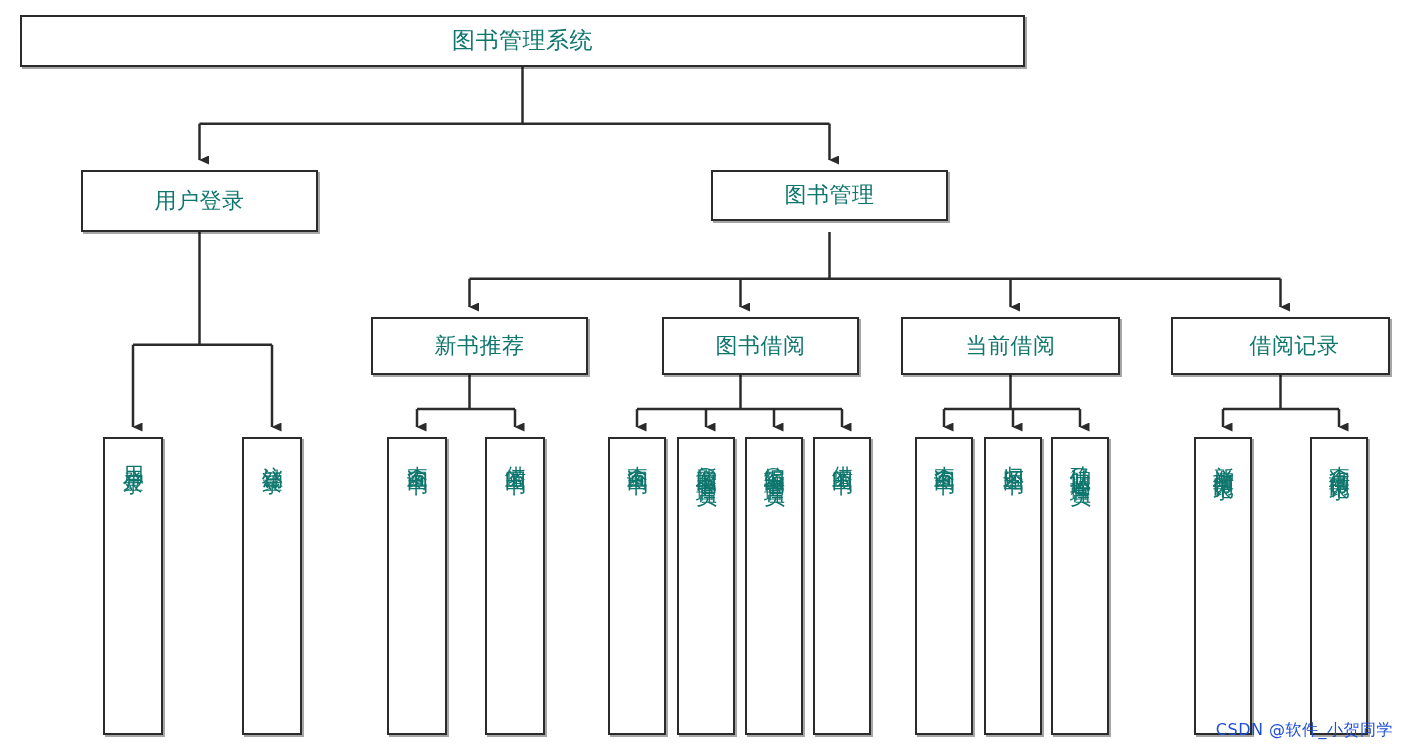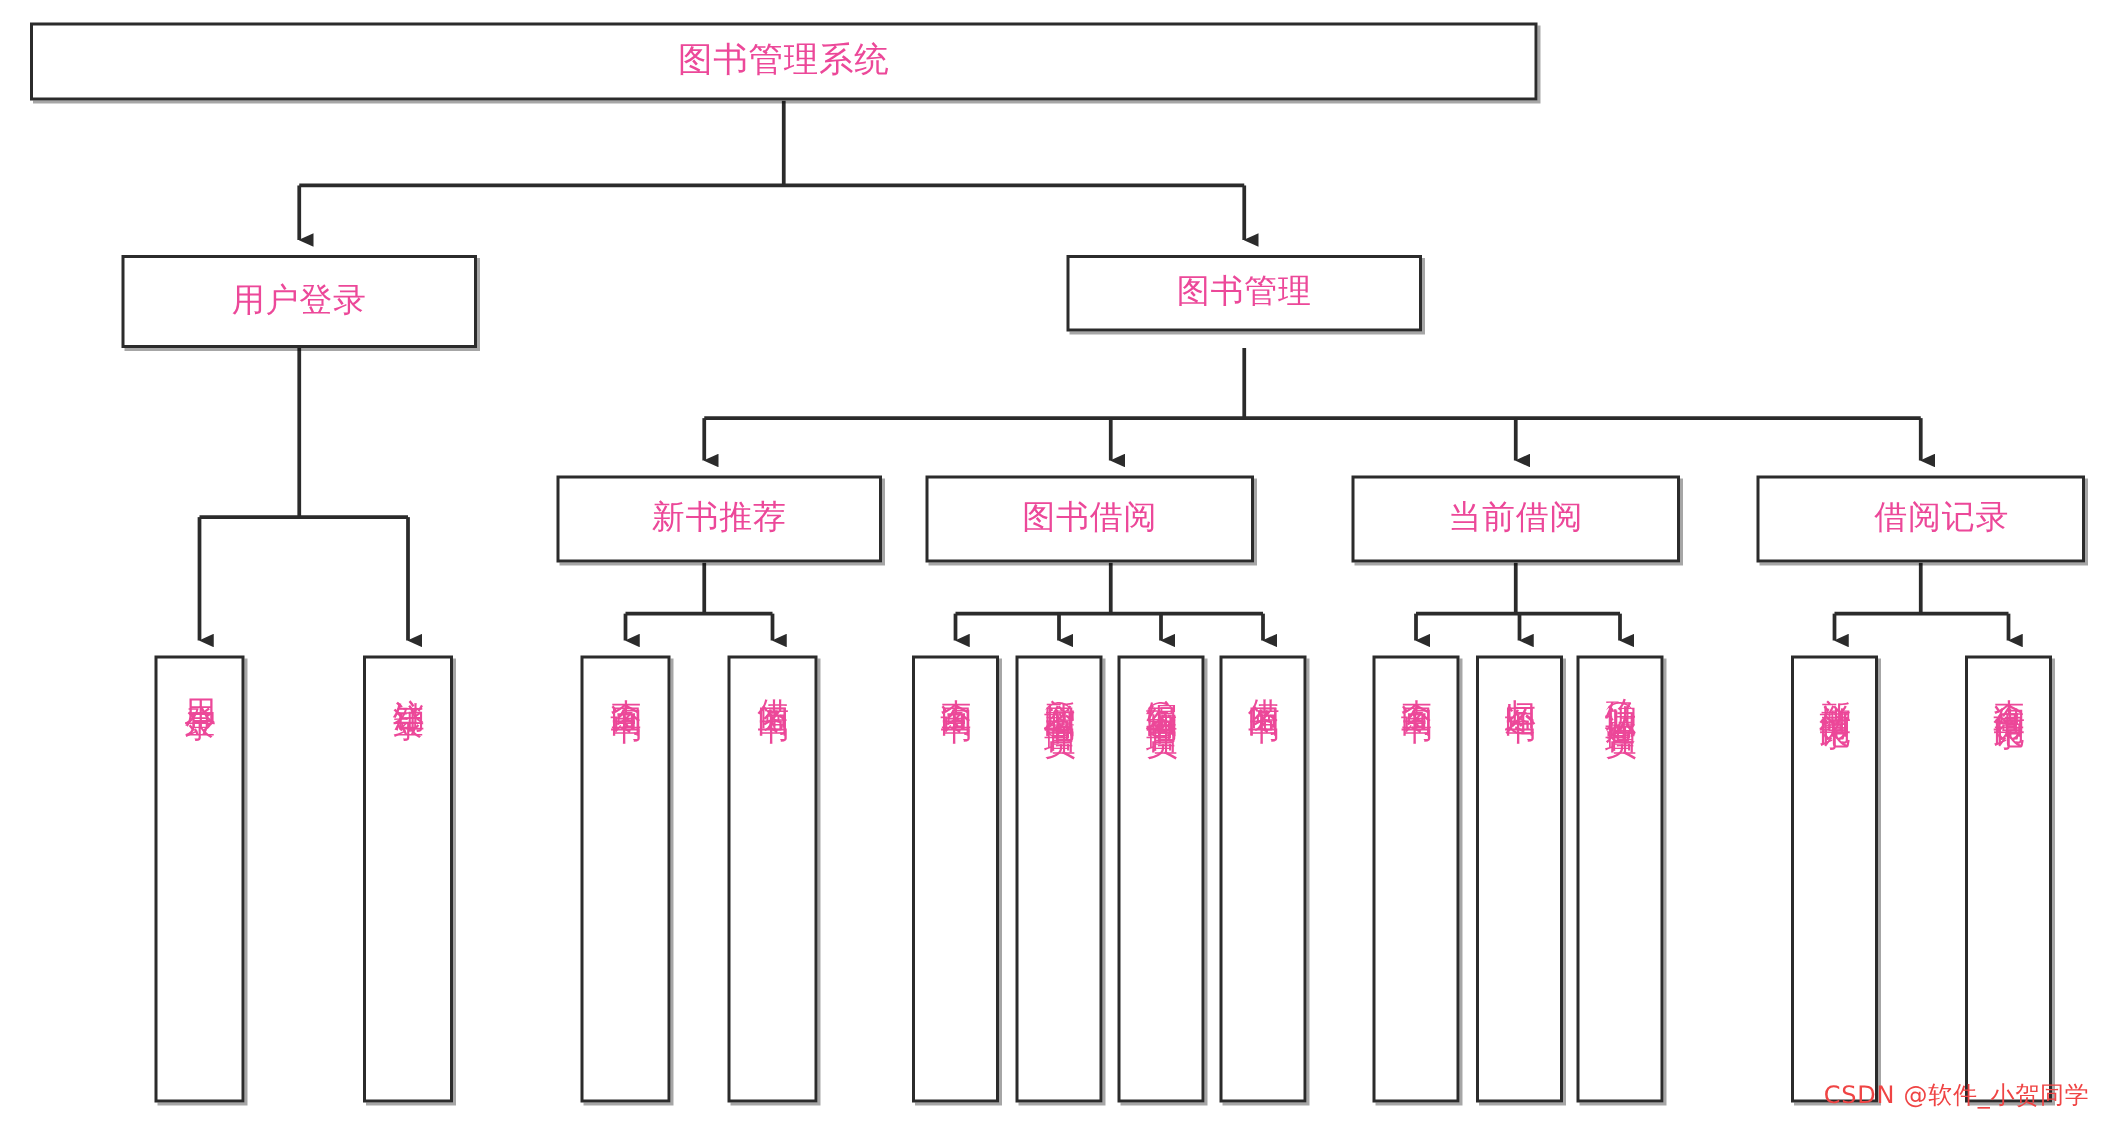"图书管理系统" .node-label { color: #ec4899 -> #0f766e }
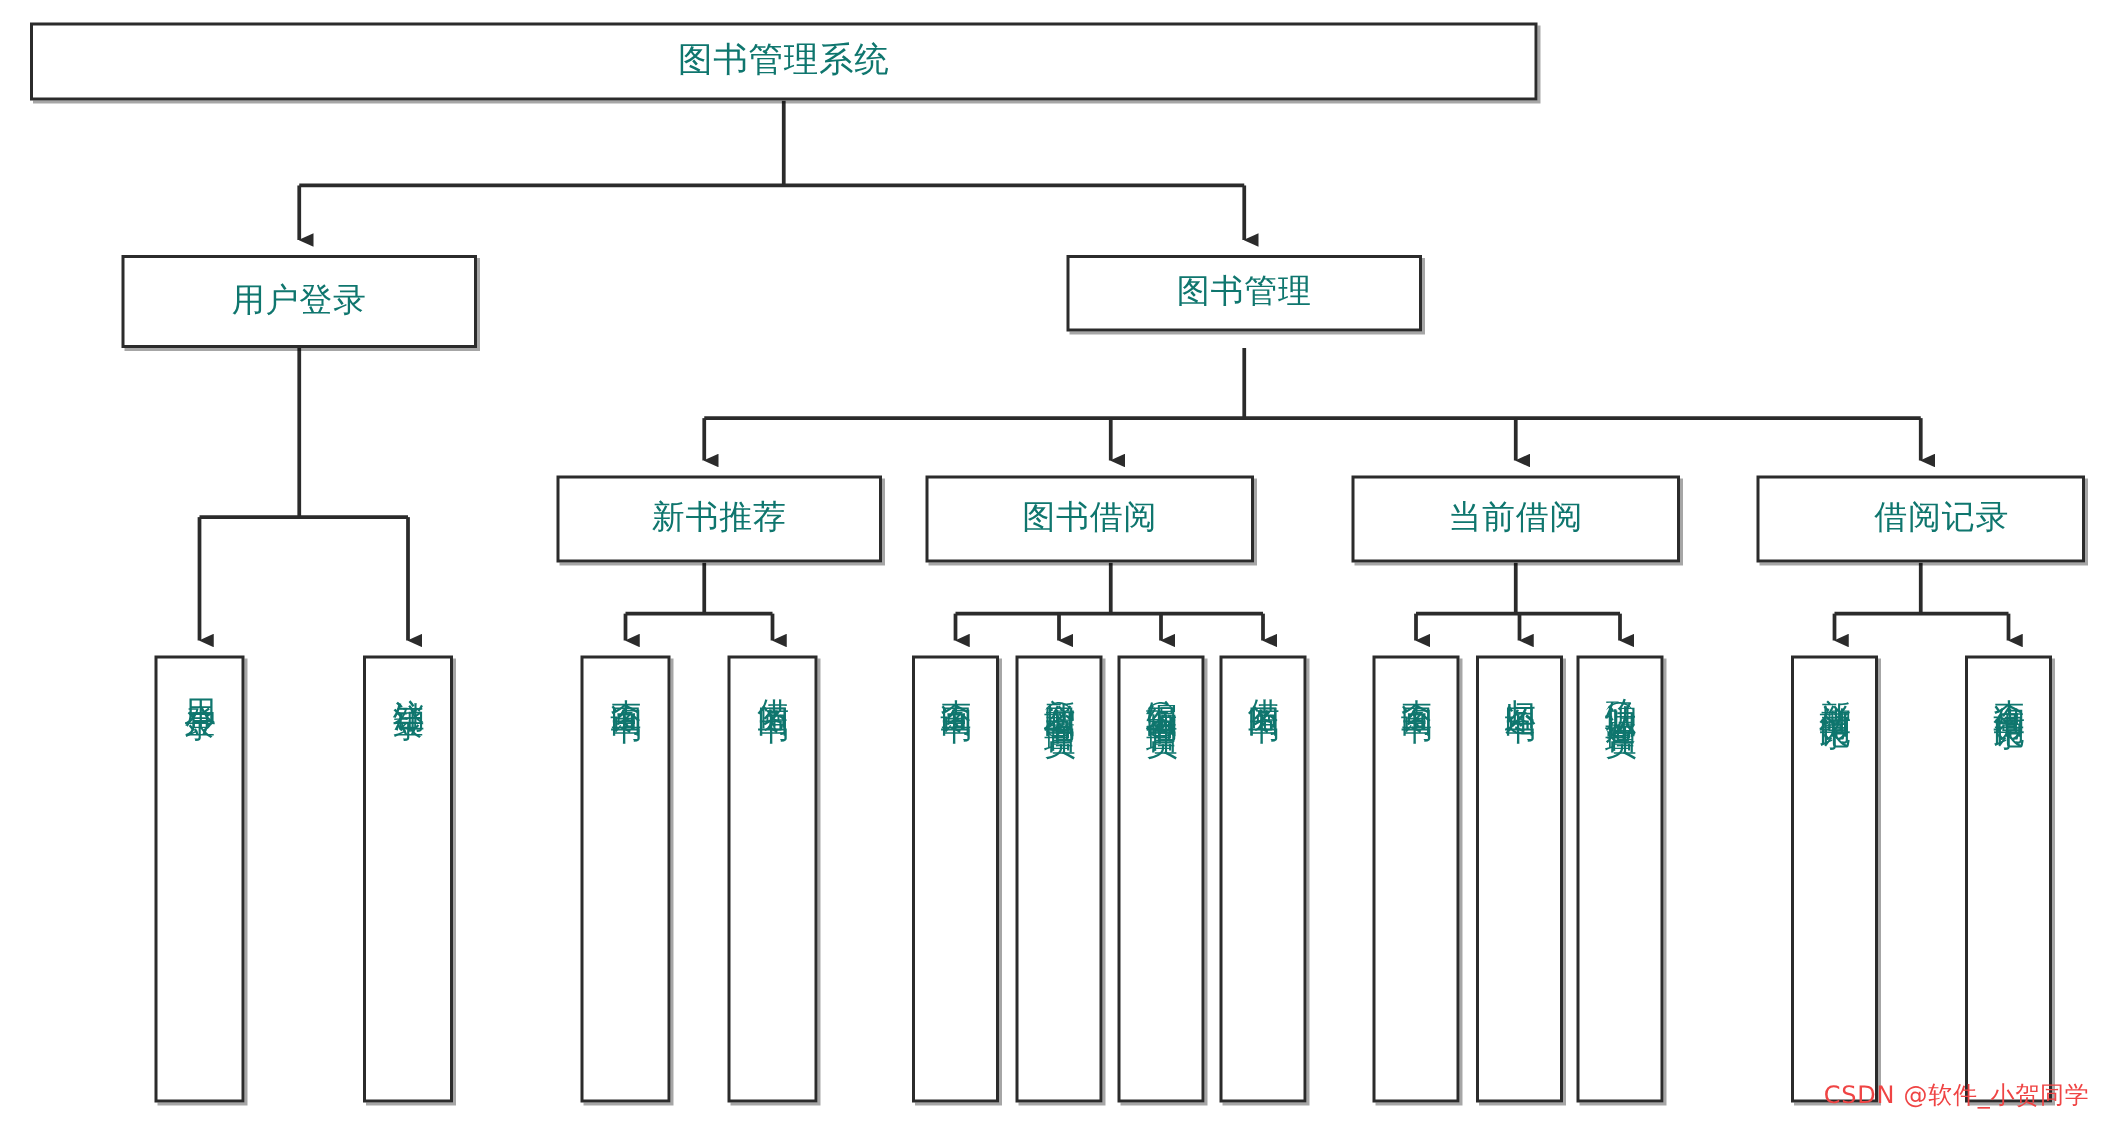"图书借阅" div.node-box { left: 617px -> 662px; width: 219px -> 197px }
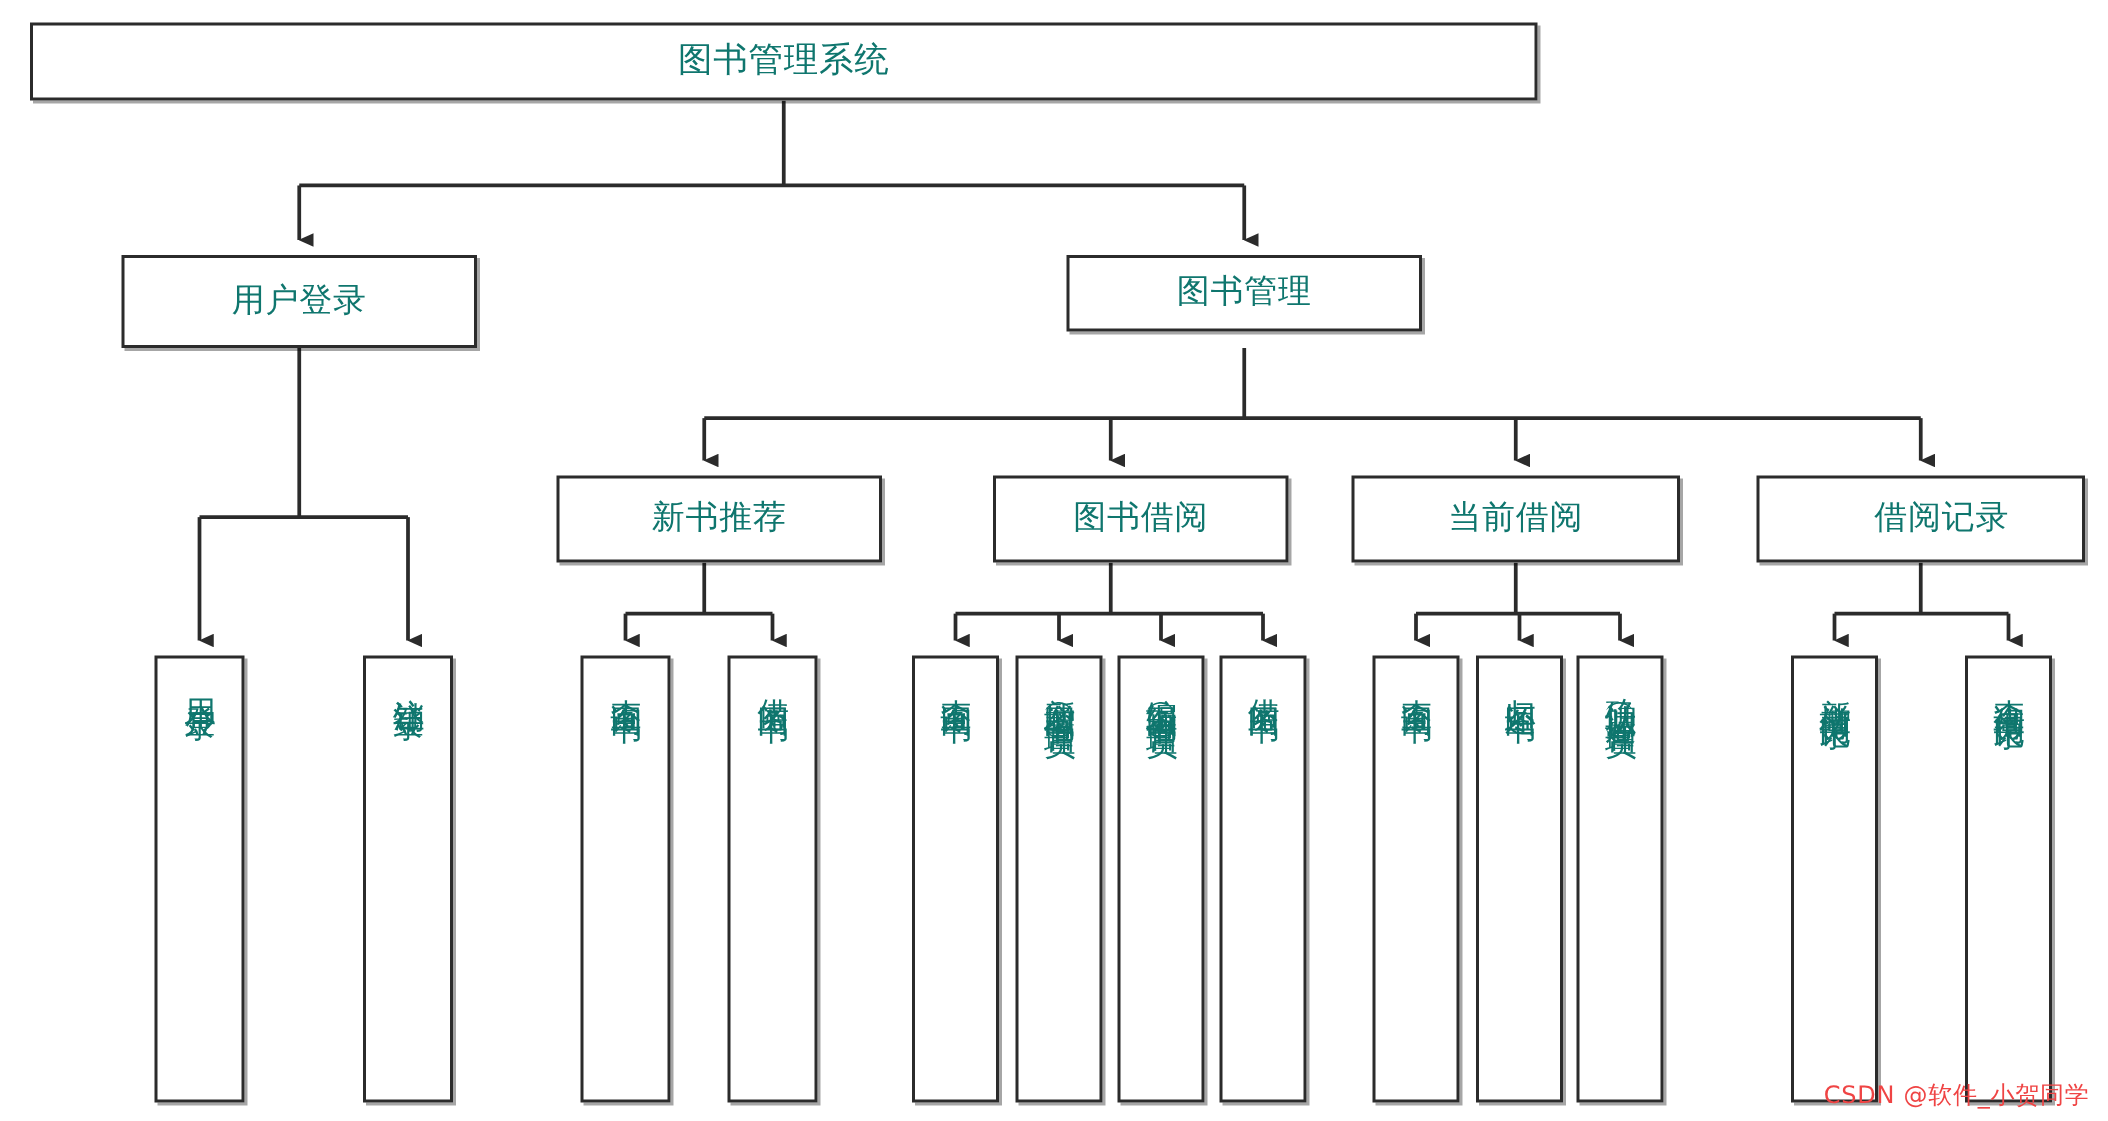"CSDN @软件_小贺同学" .watermark { color: #ef4444 -> #1d4ed8 }
